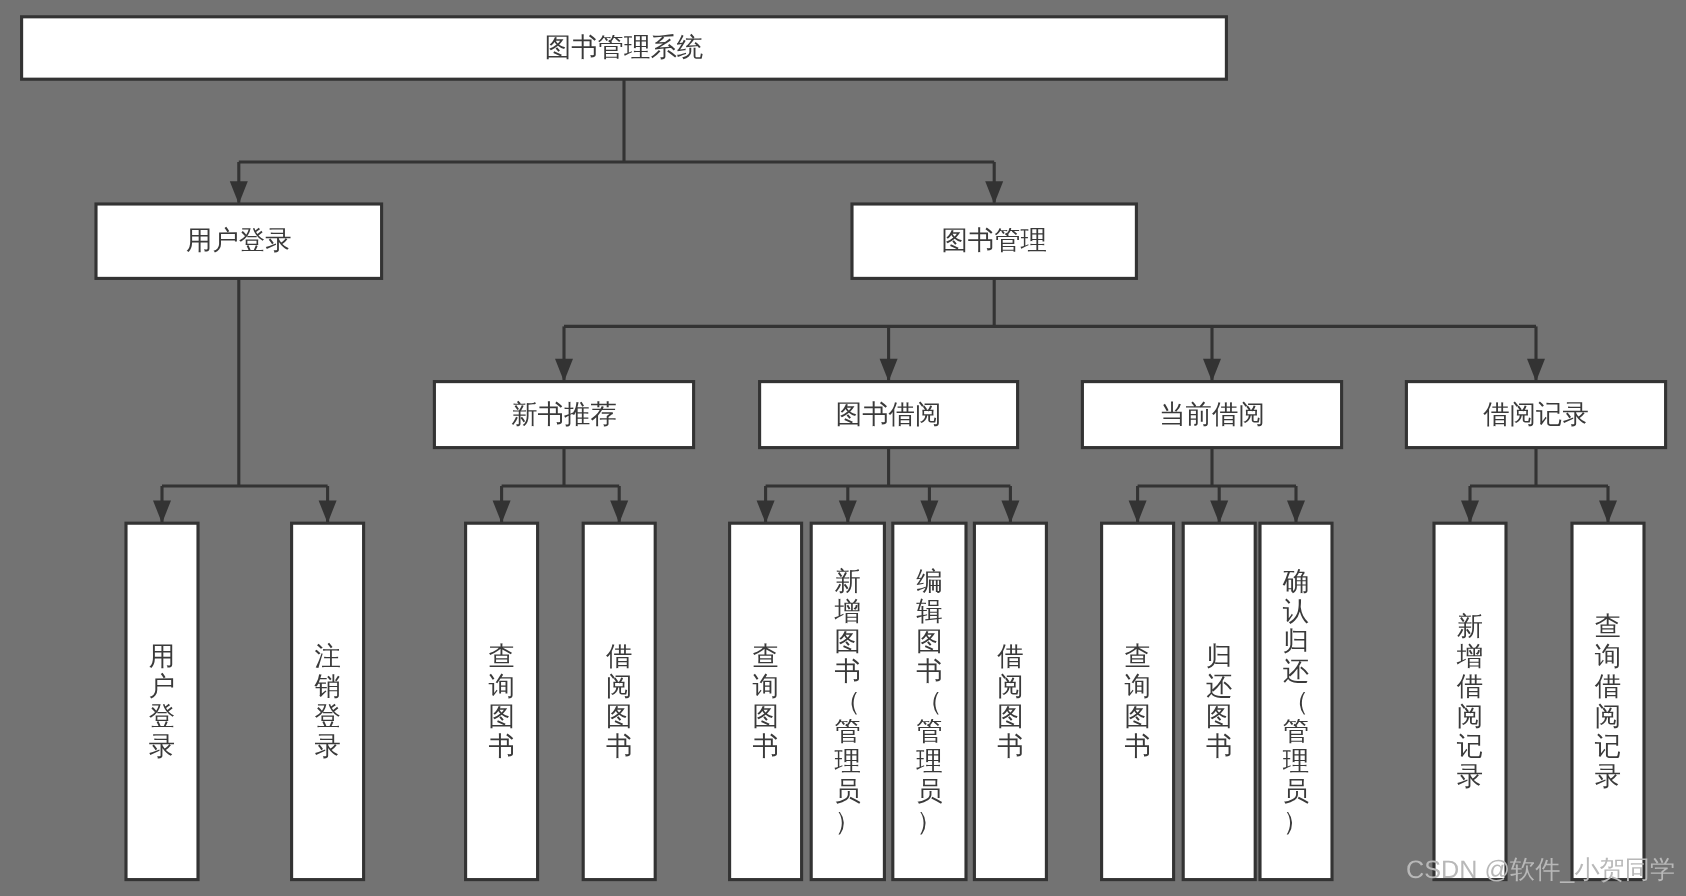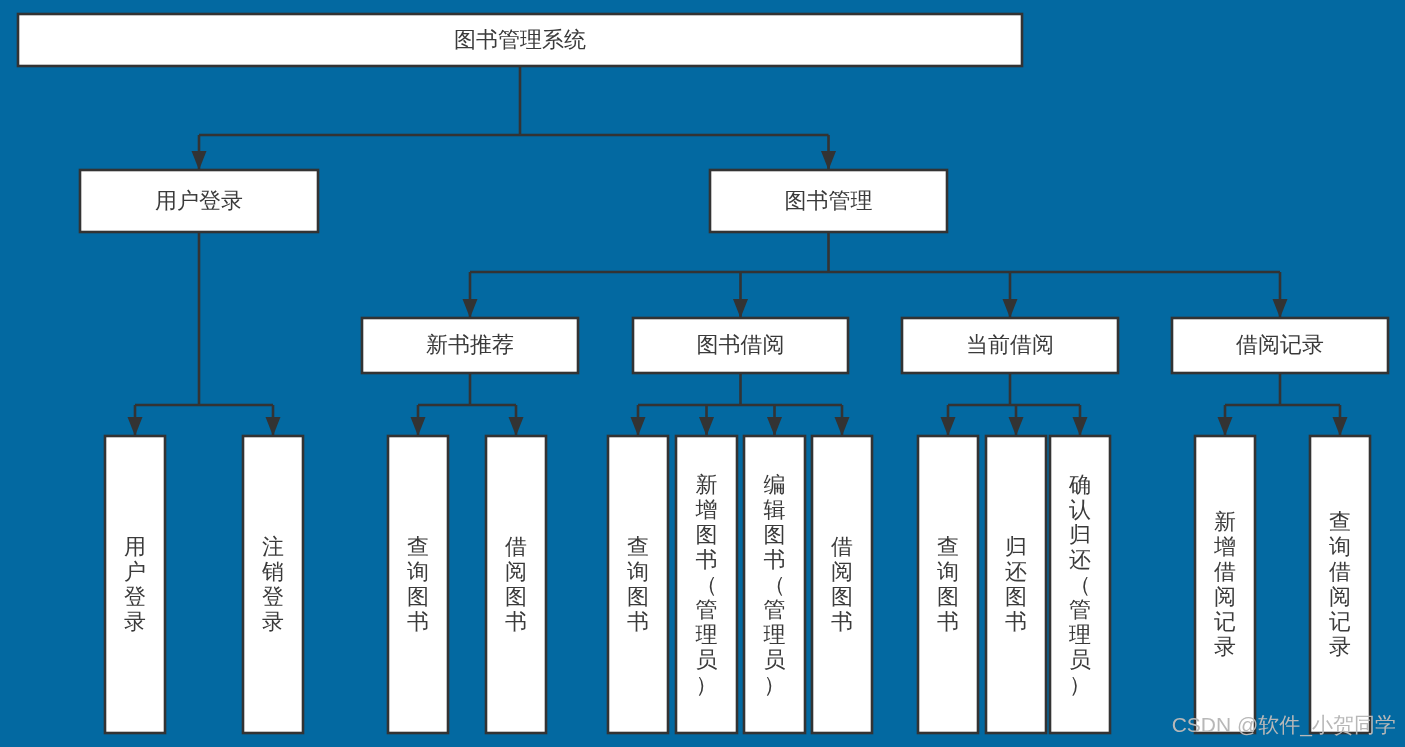"图书管理系统" #diagram-root { background: #0369a1 -> #737373 }
